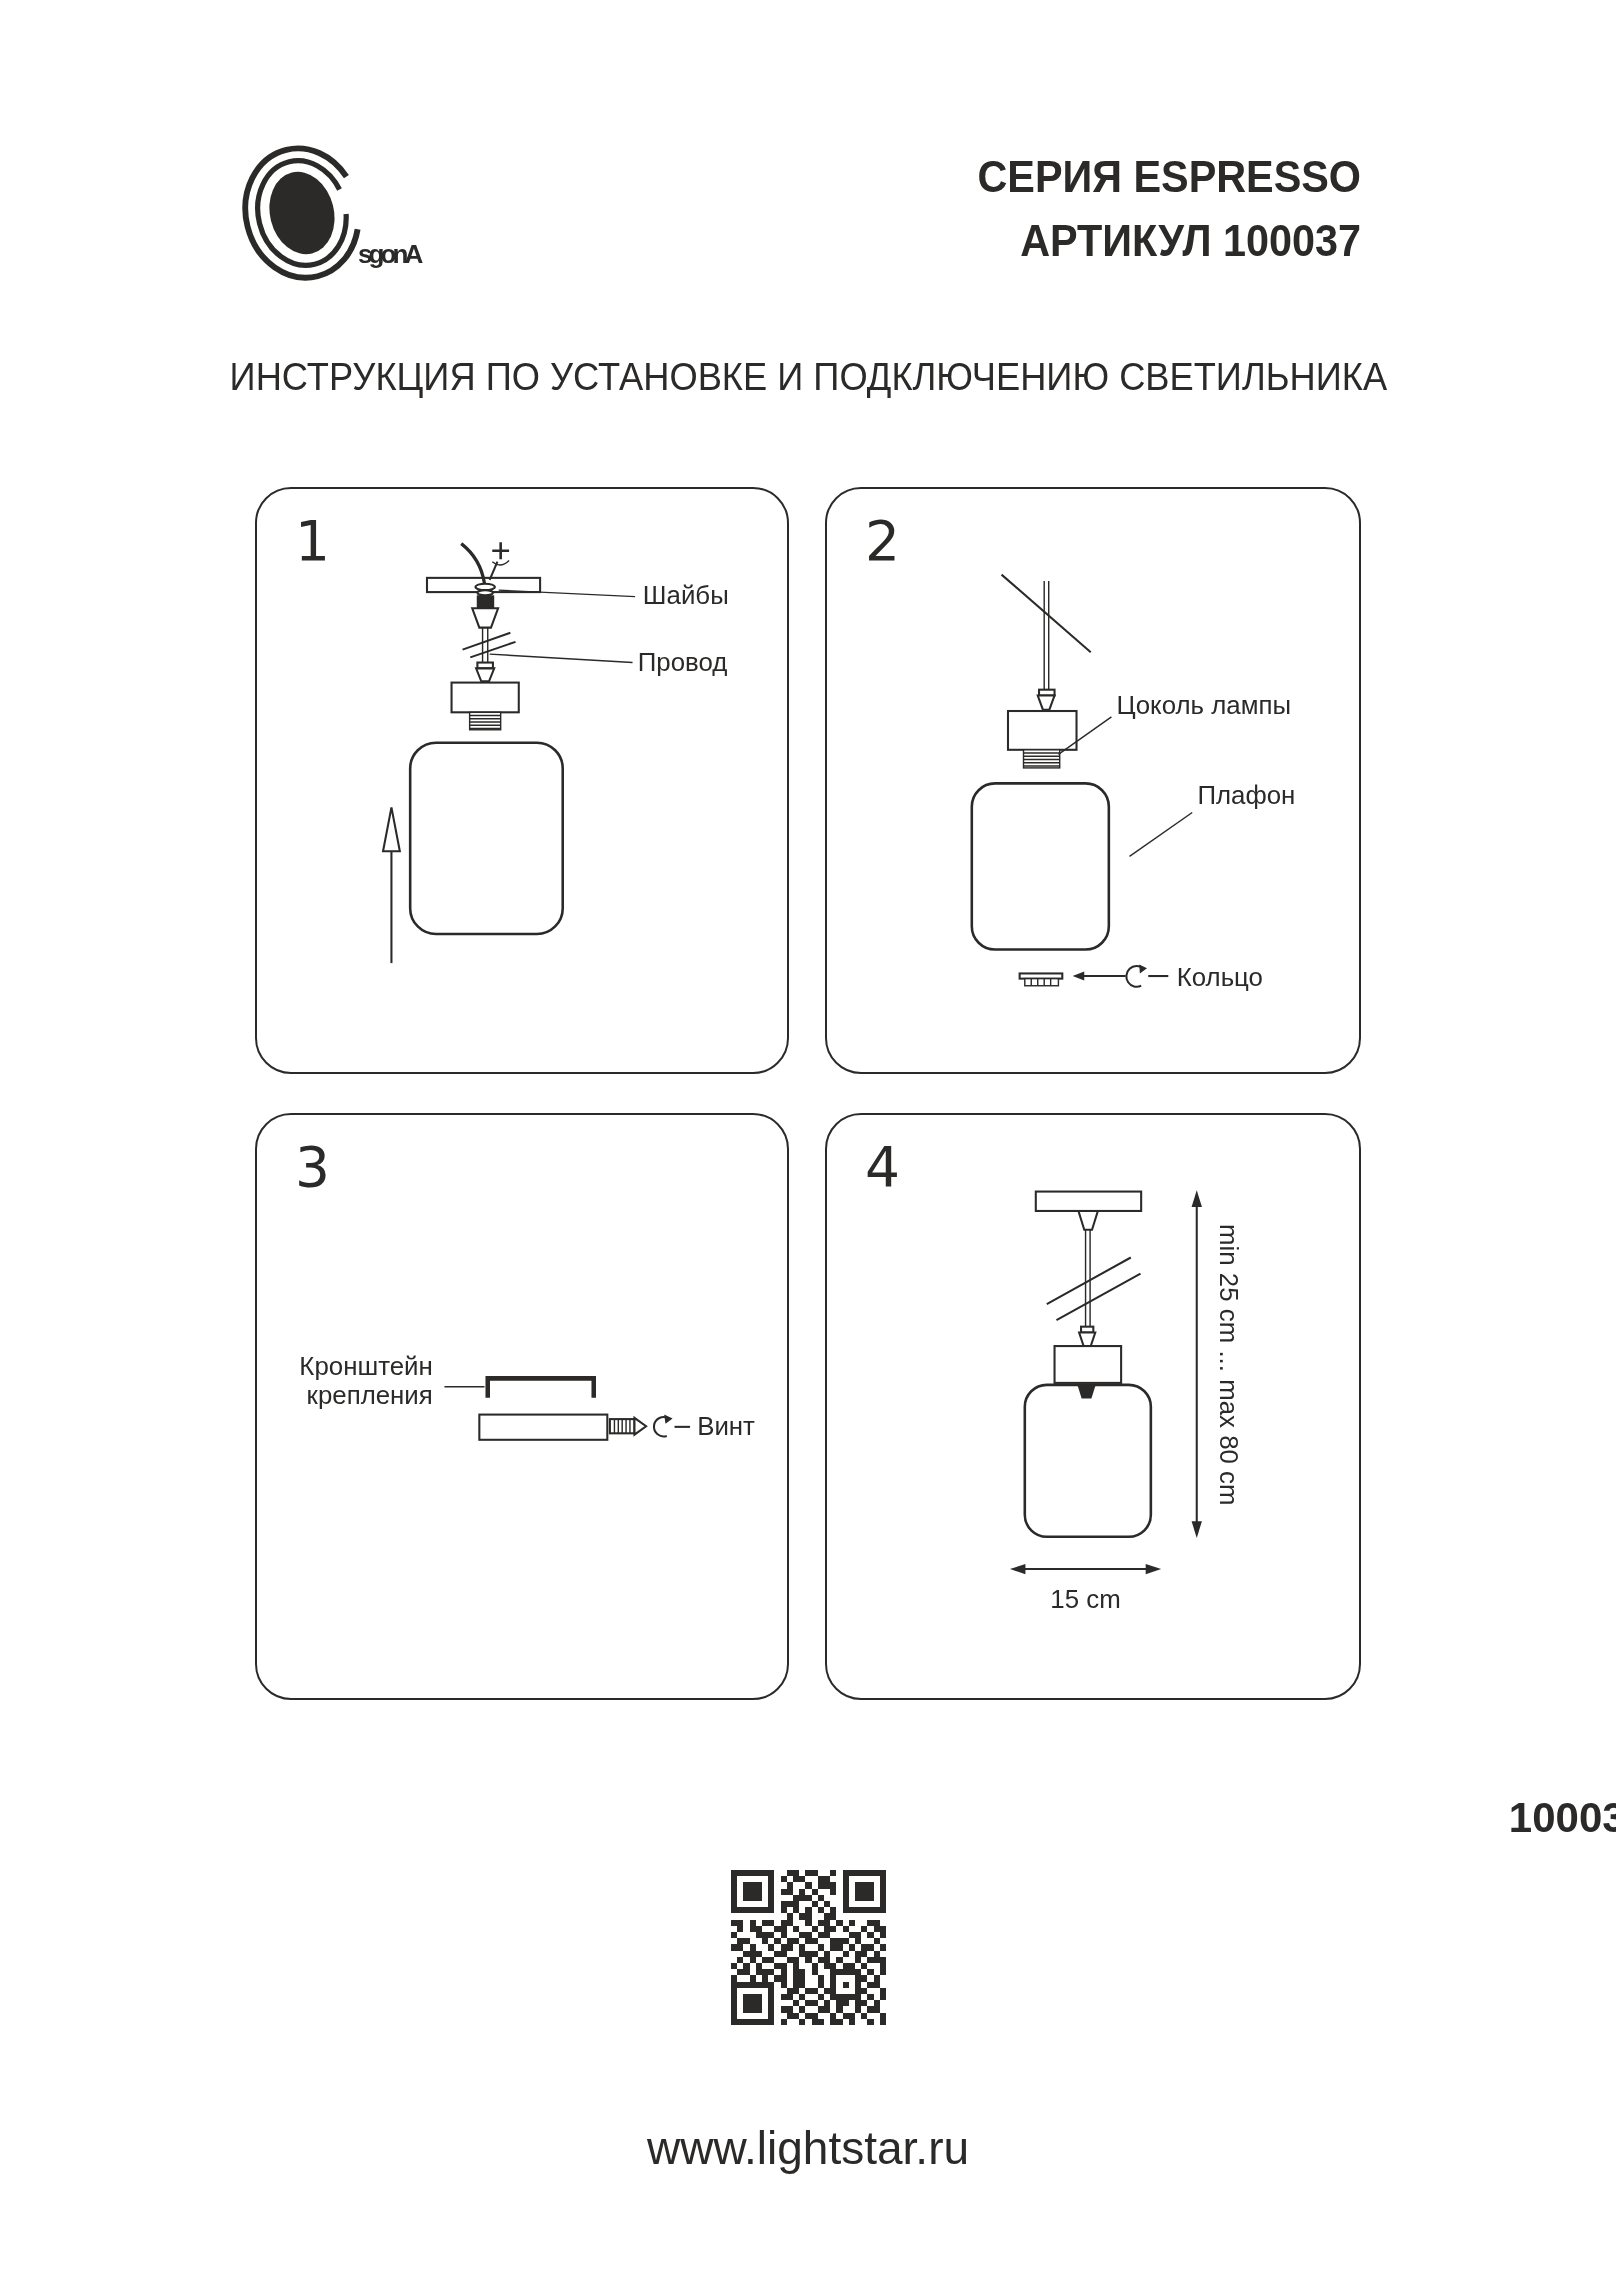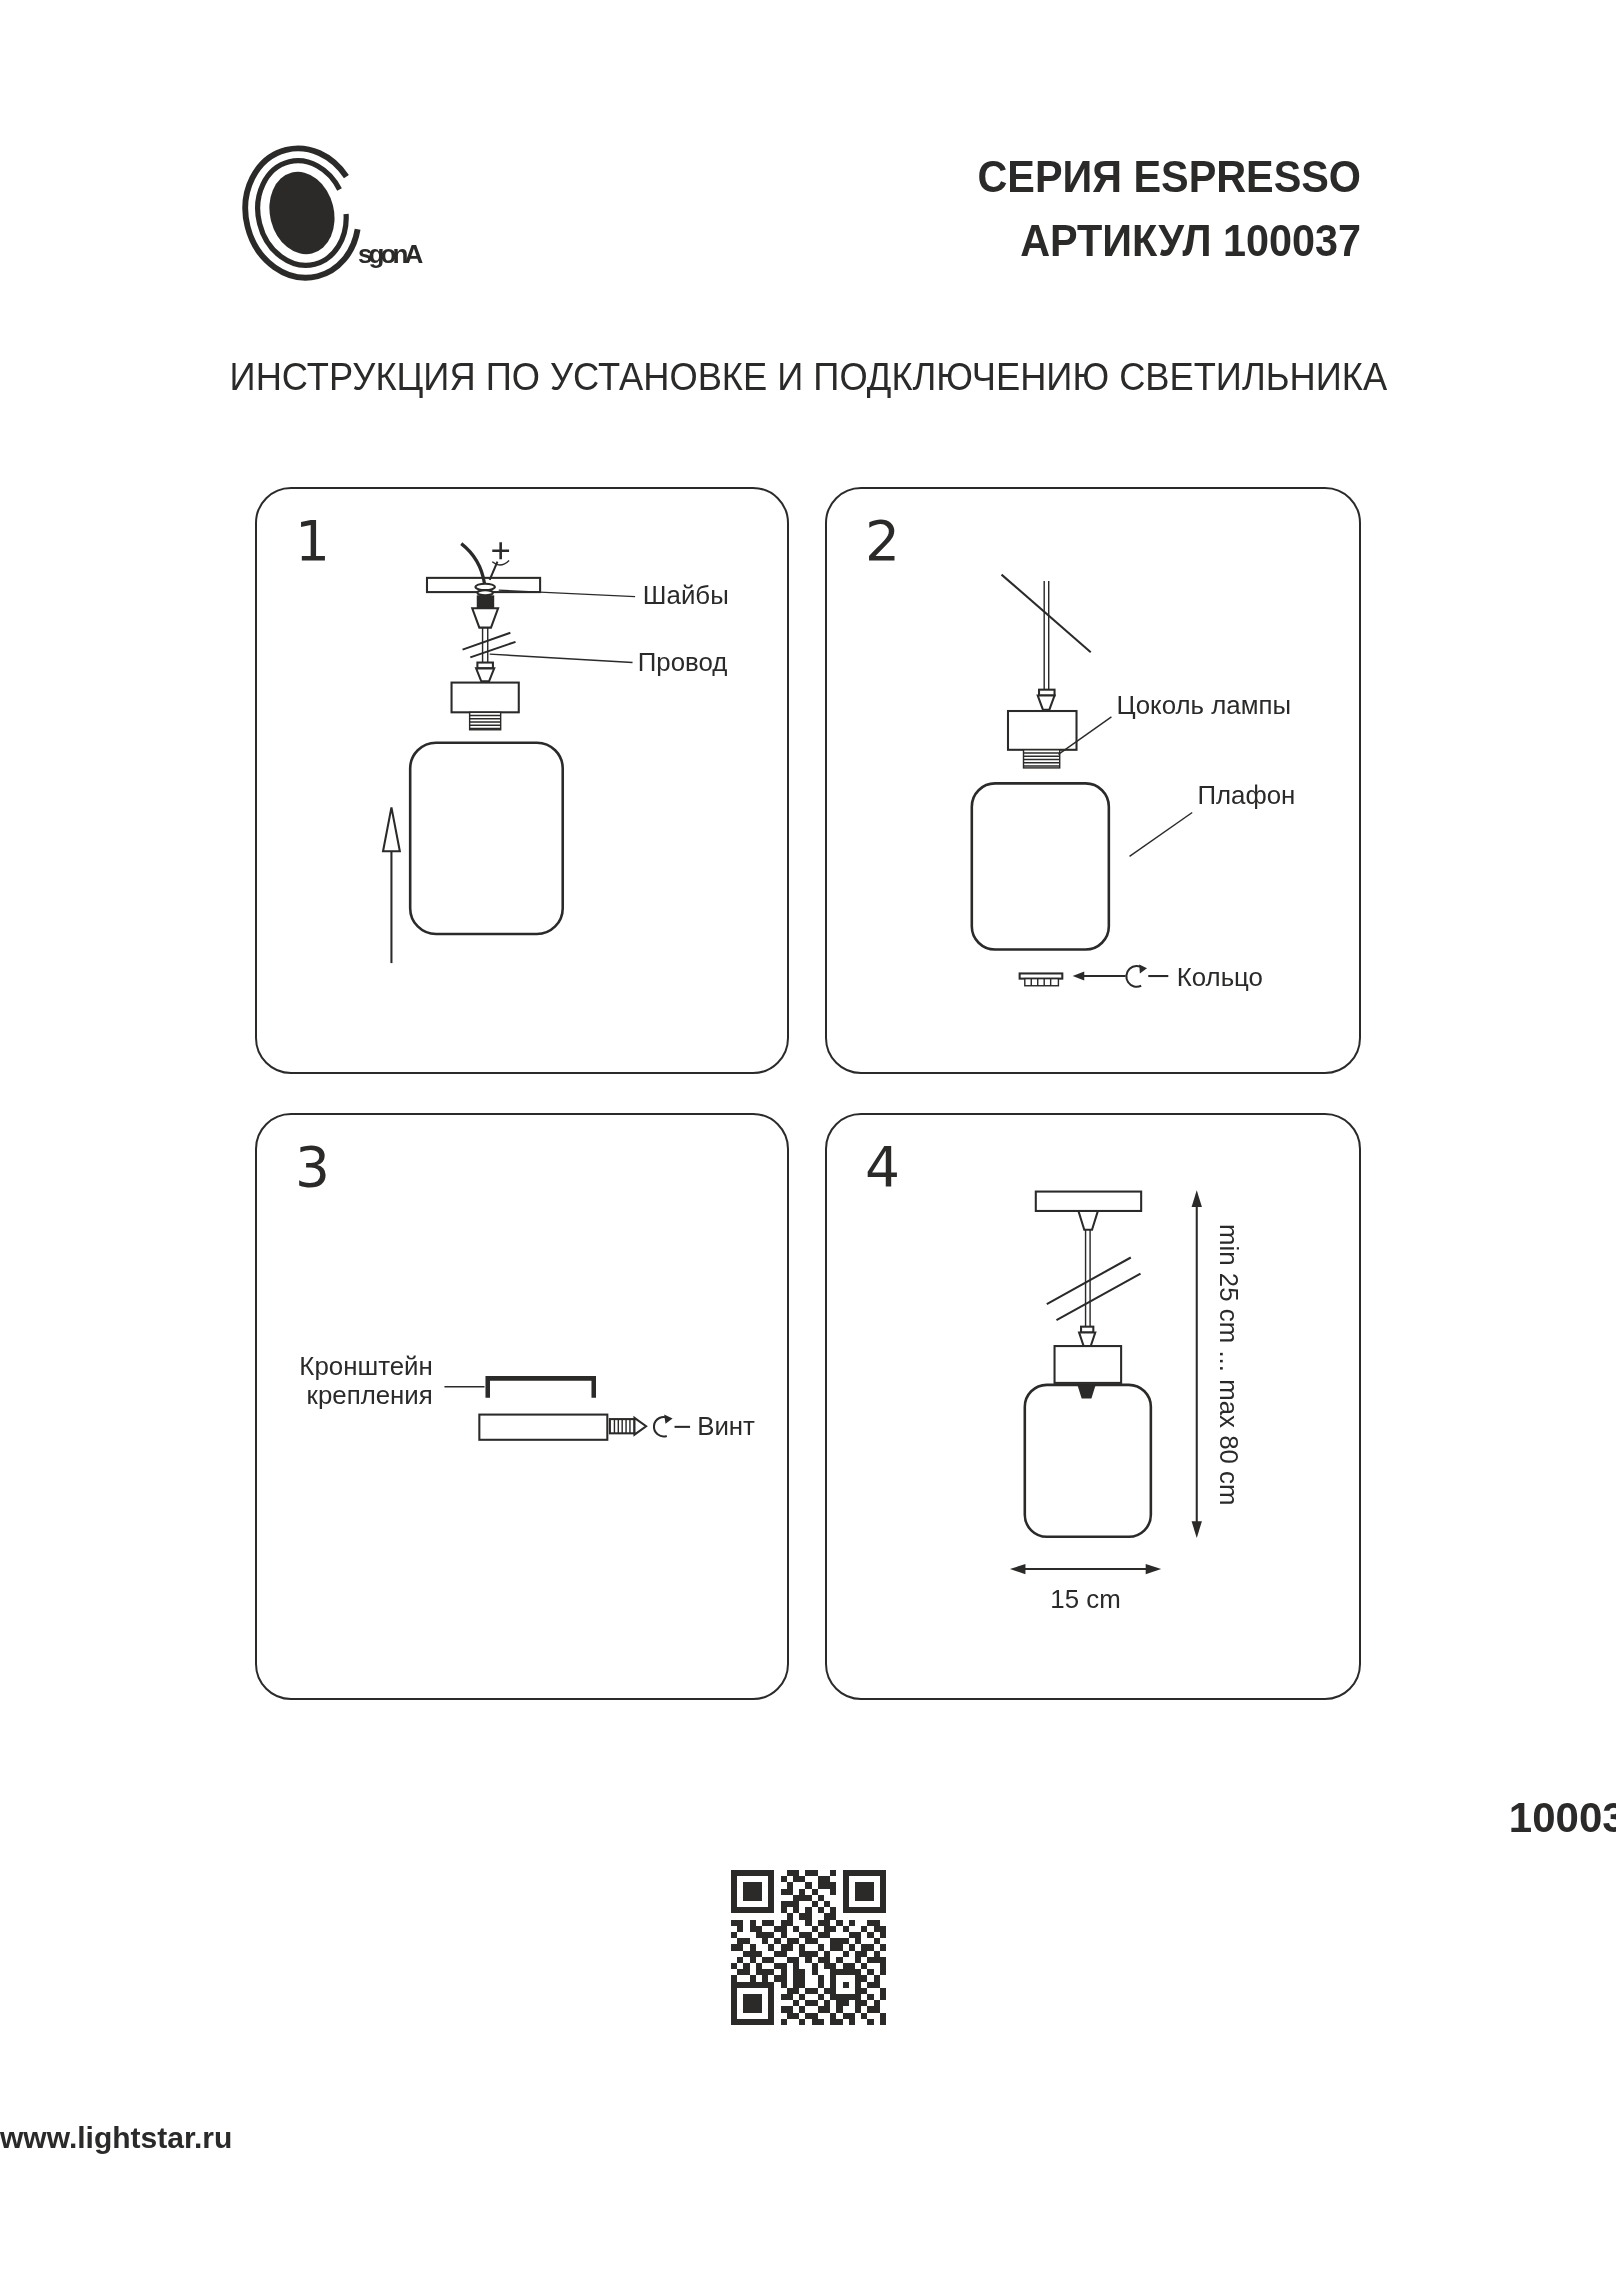"www.lightstar.ru" .url { font-size: 30px -> 46px; font-weight: 700 -> 400; text-align: left -> center }
